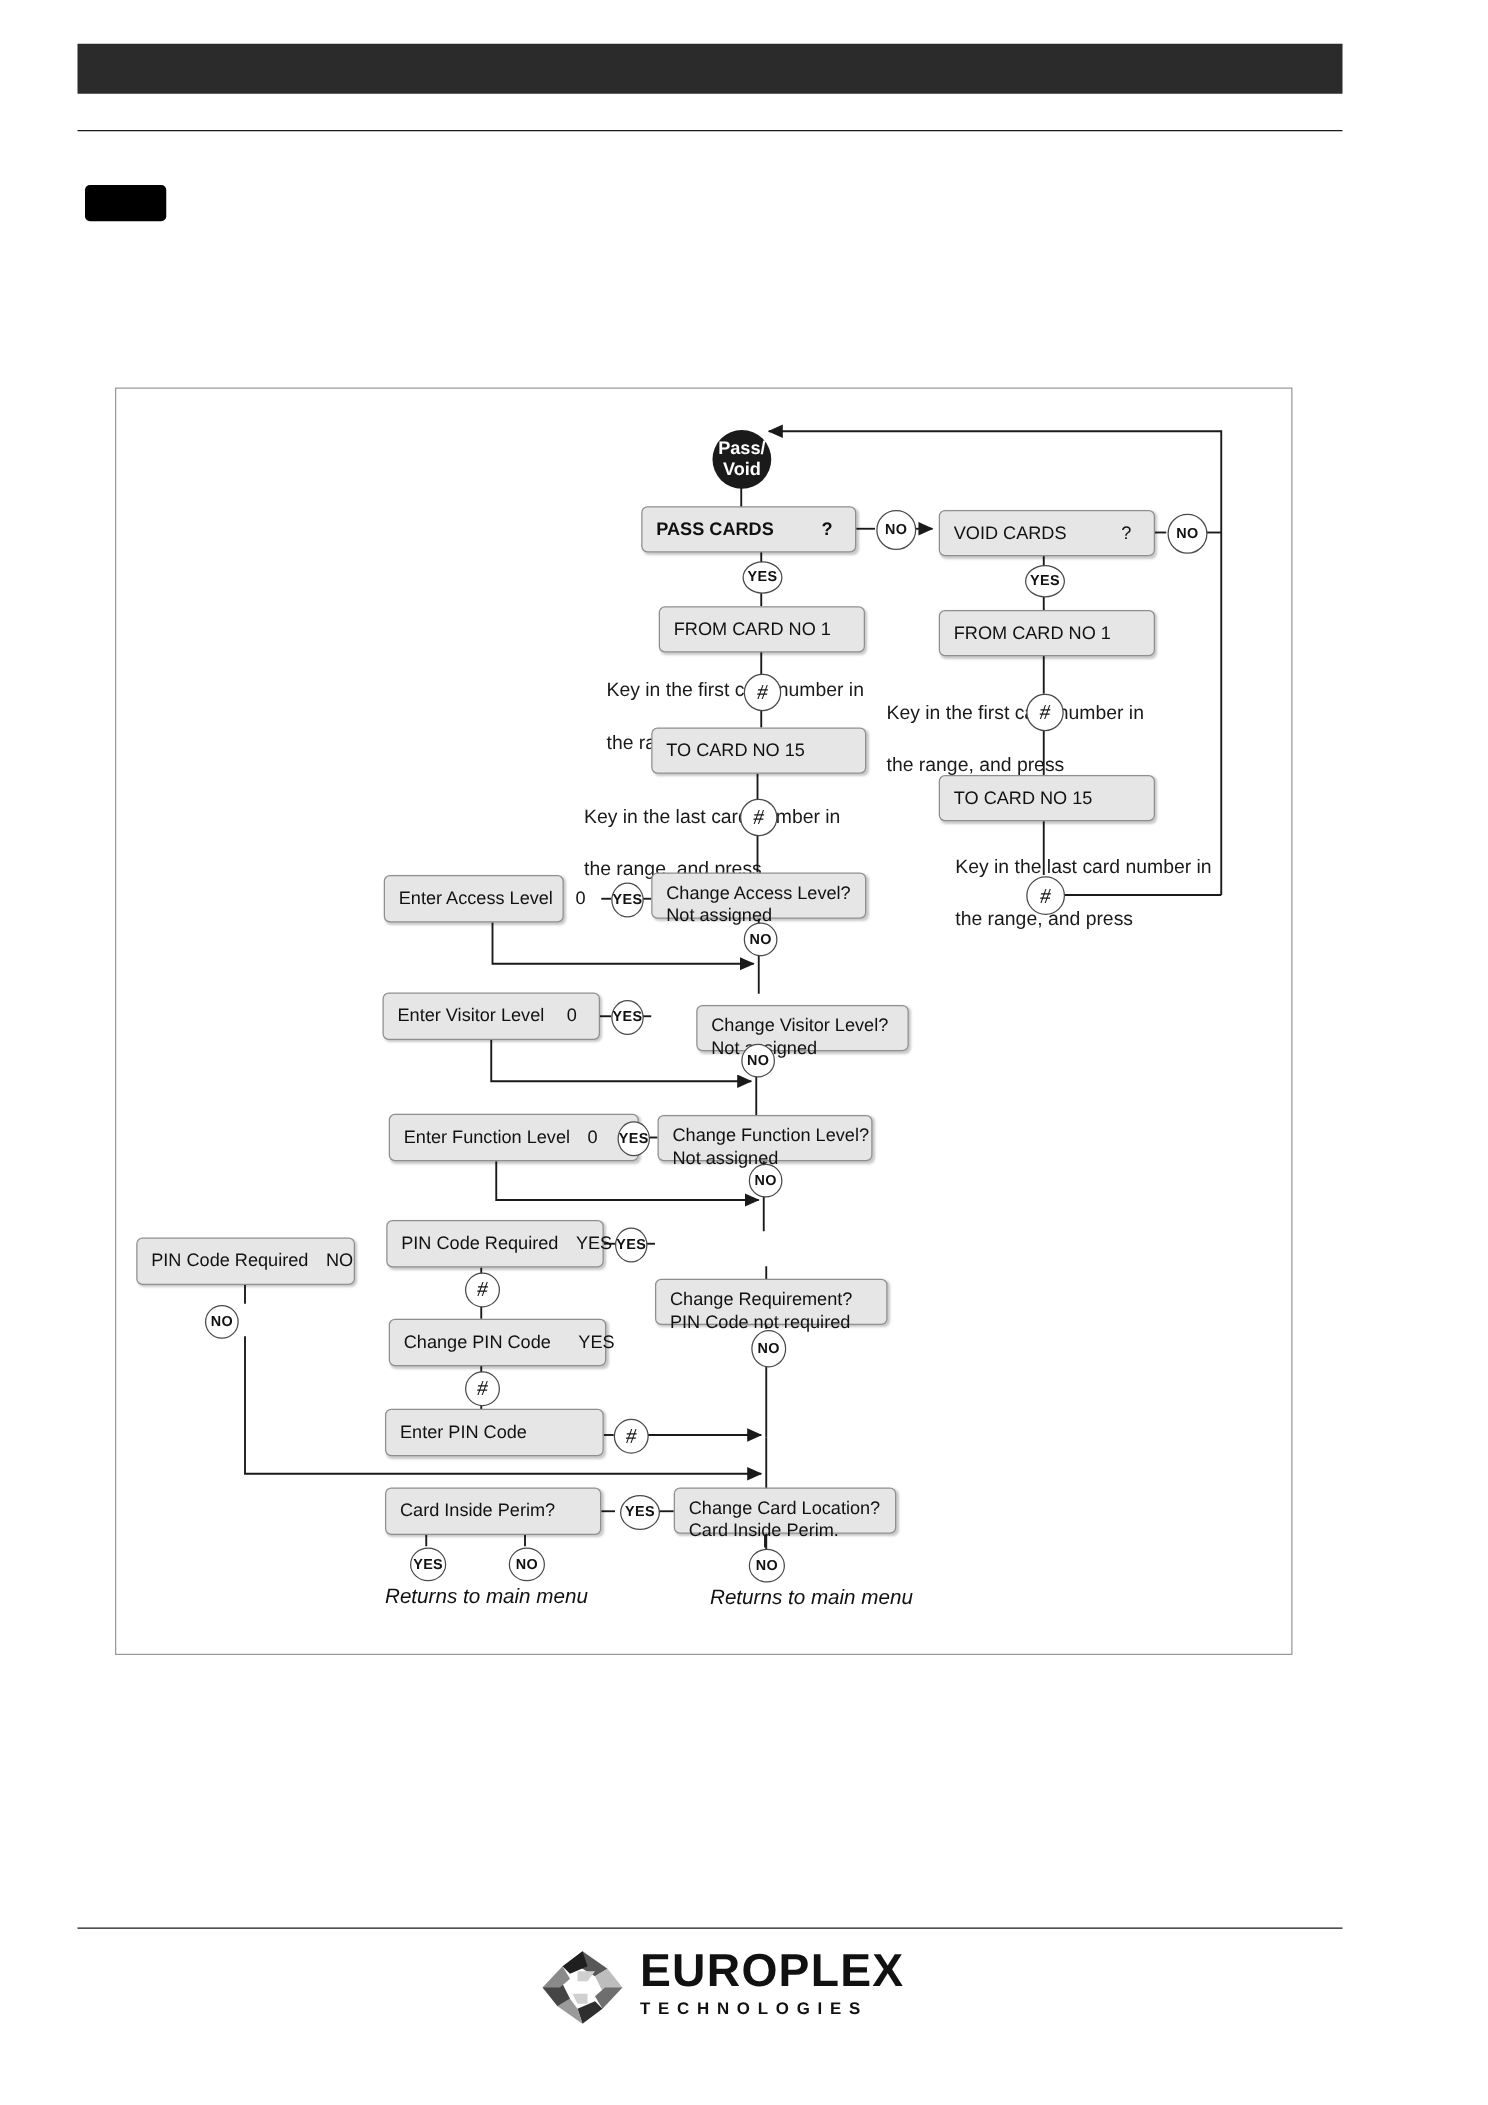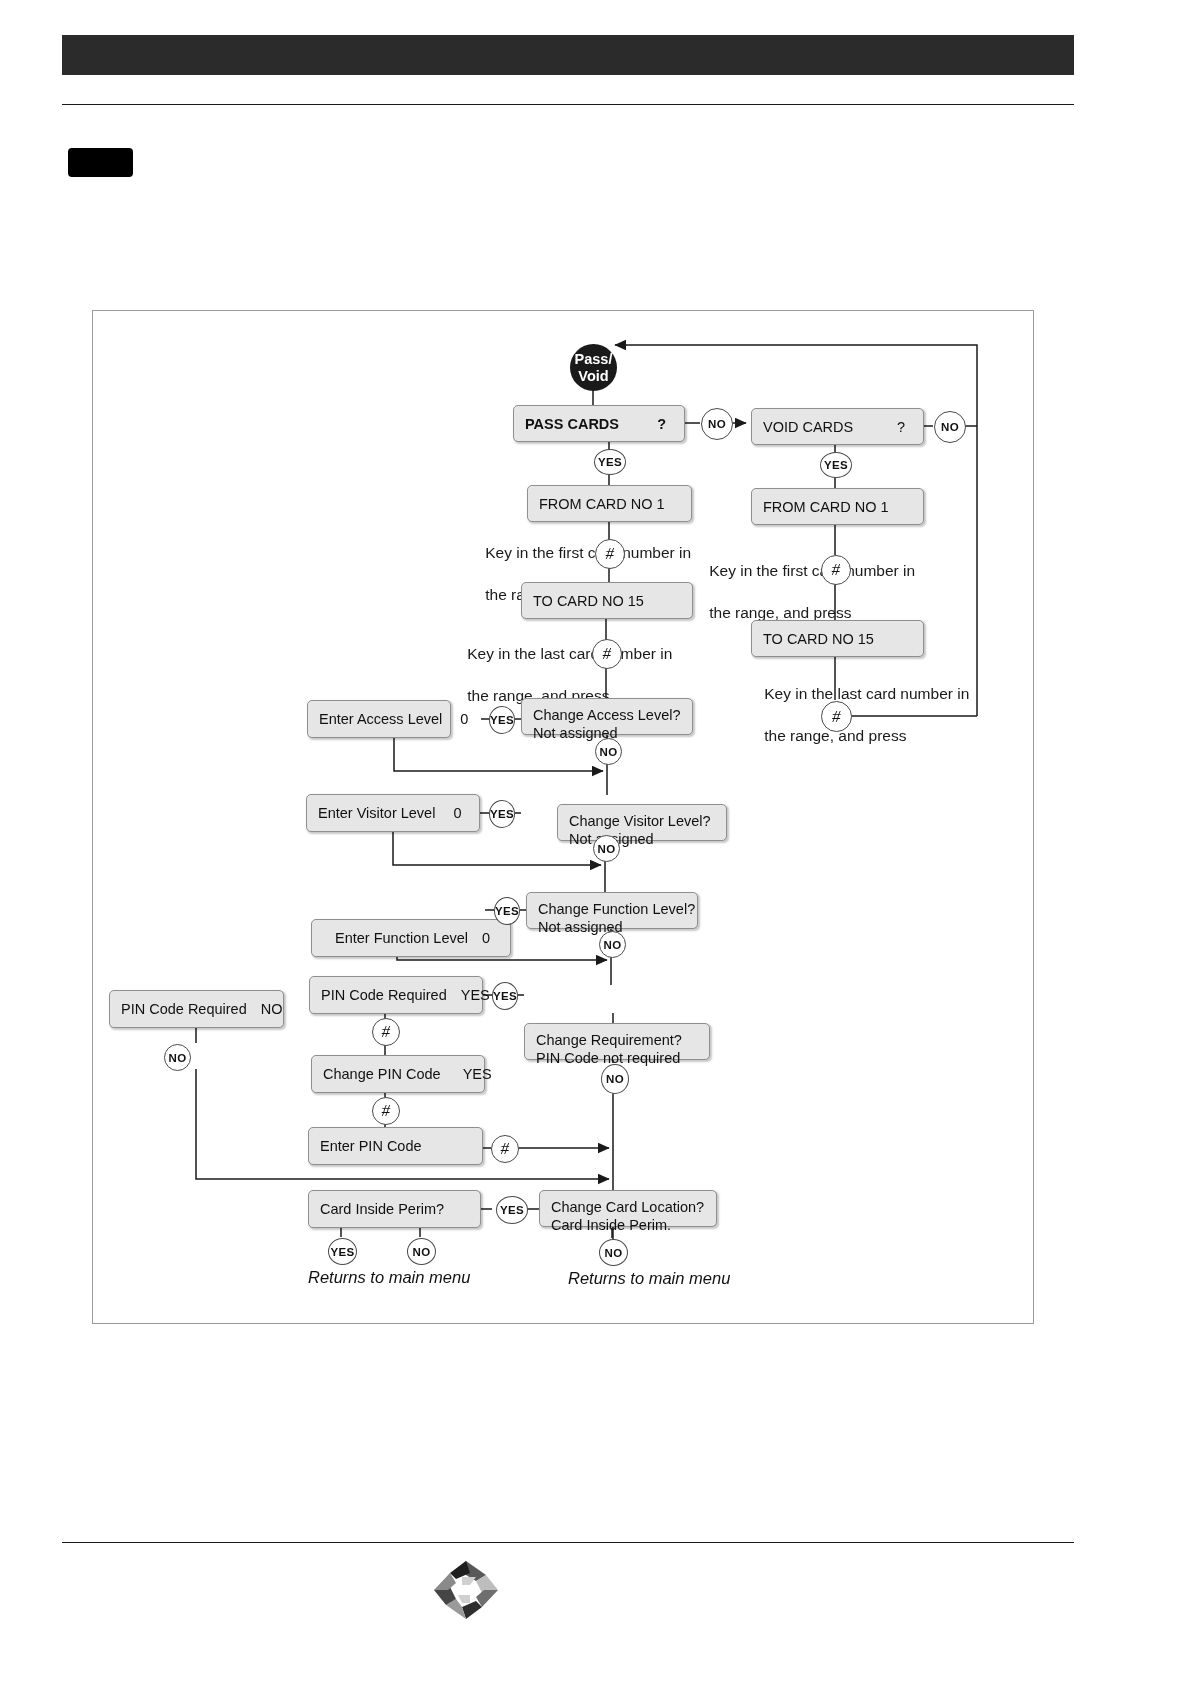"Enter Function Level" div.node { padding-left: 12px -> none; top: 919px -> 891px }
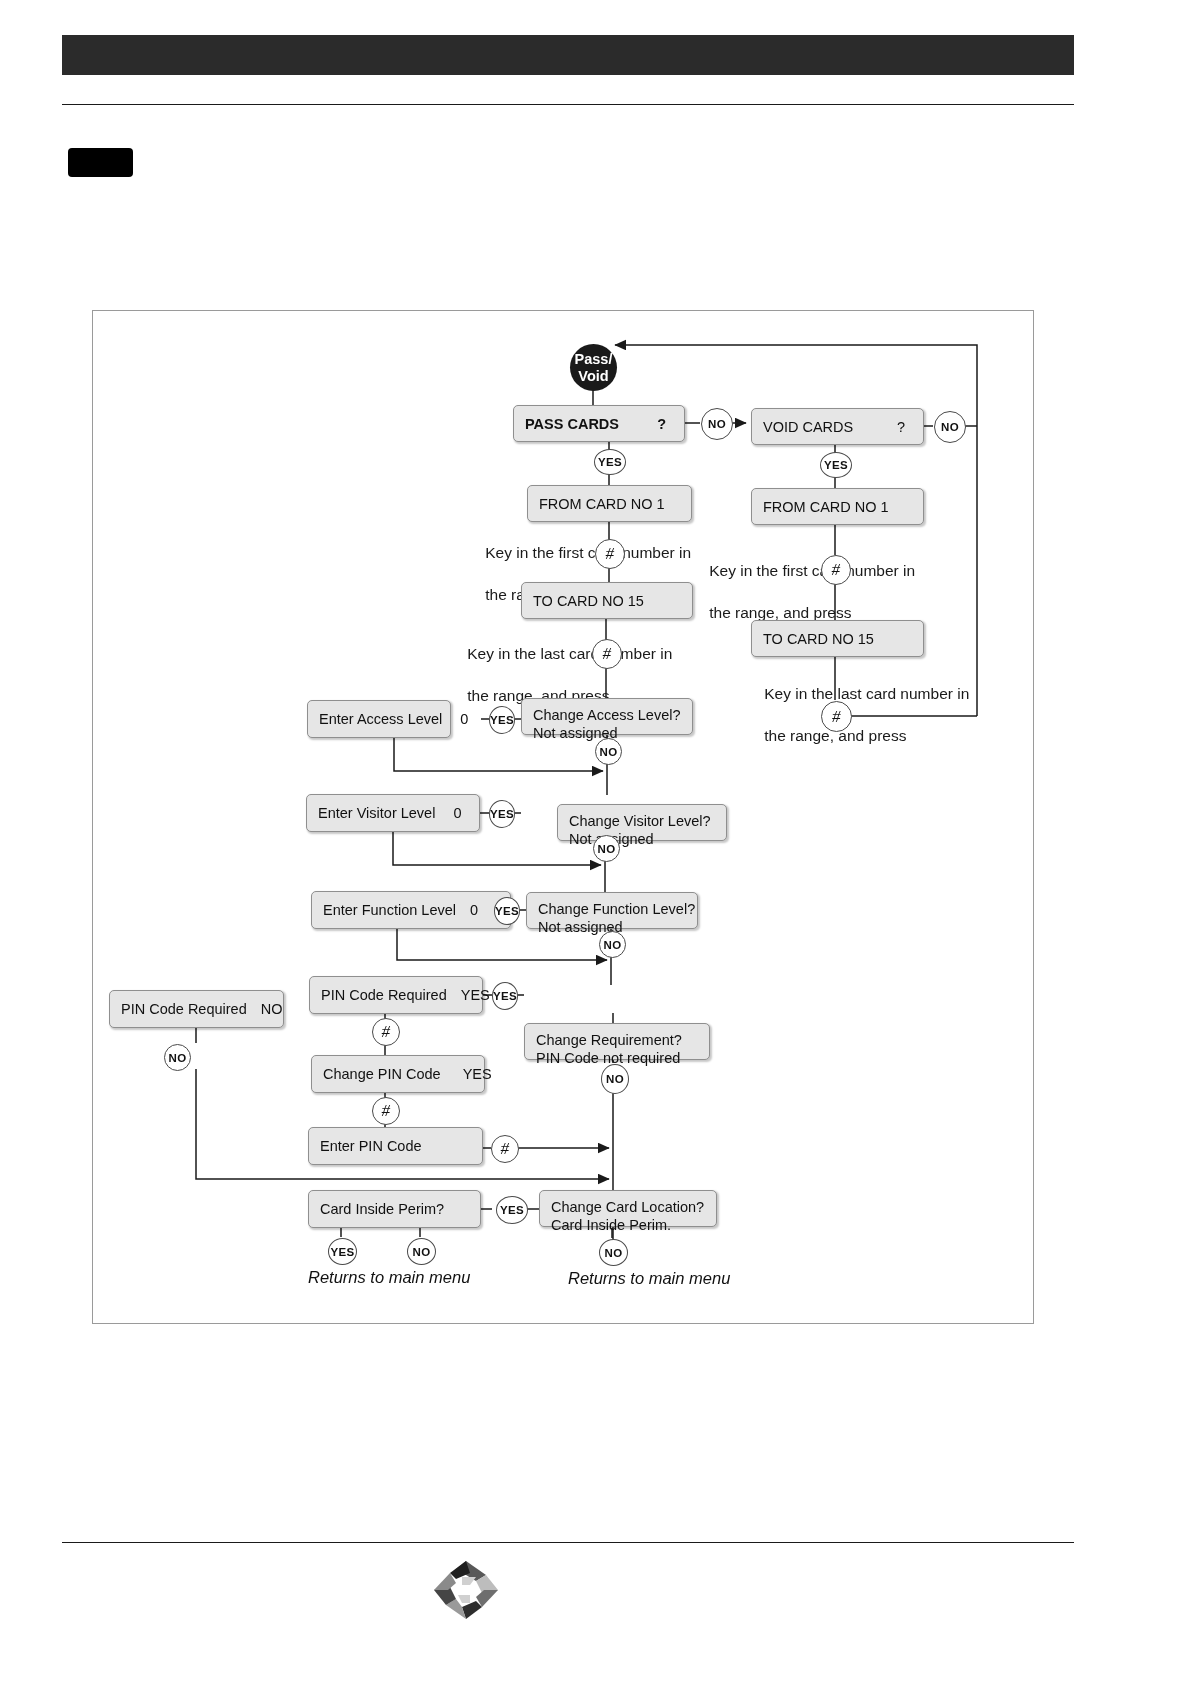"EUROPLEX" div.logo-text { html: none -> <div> <div>EUROPLEX</div> <div>TECHNOLOGIES</div> </div> }
